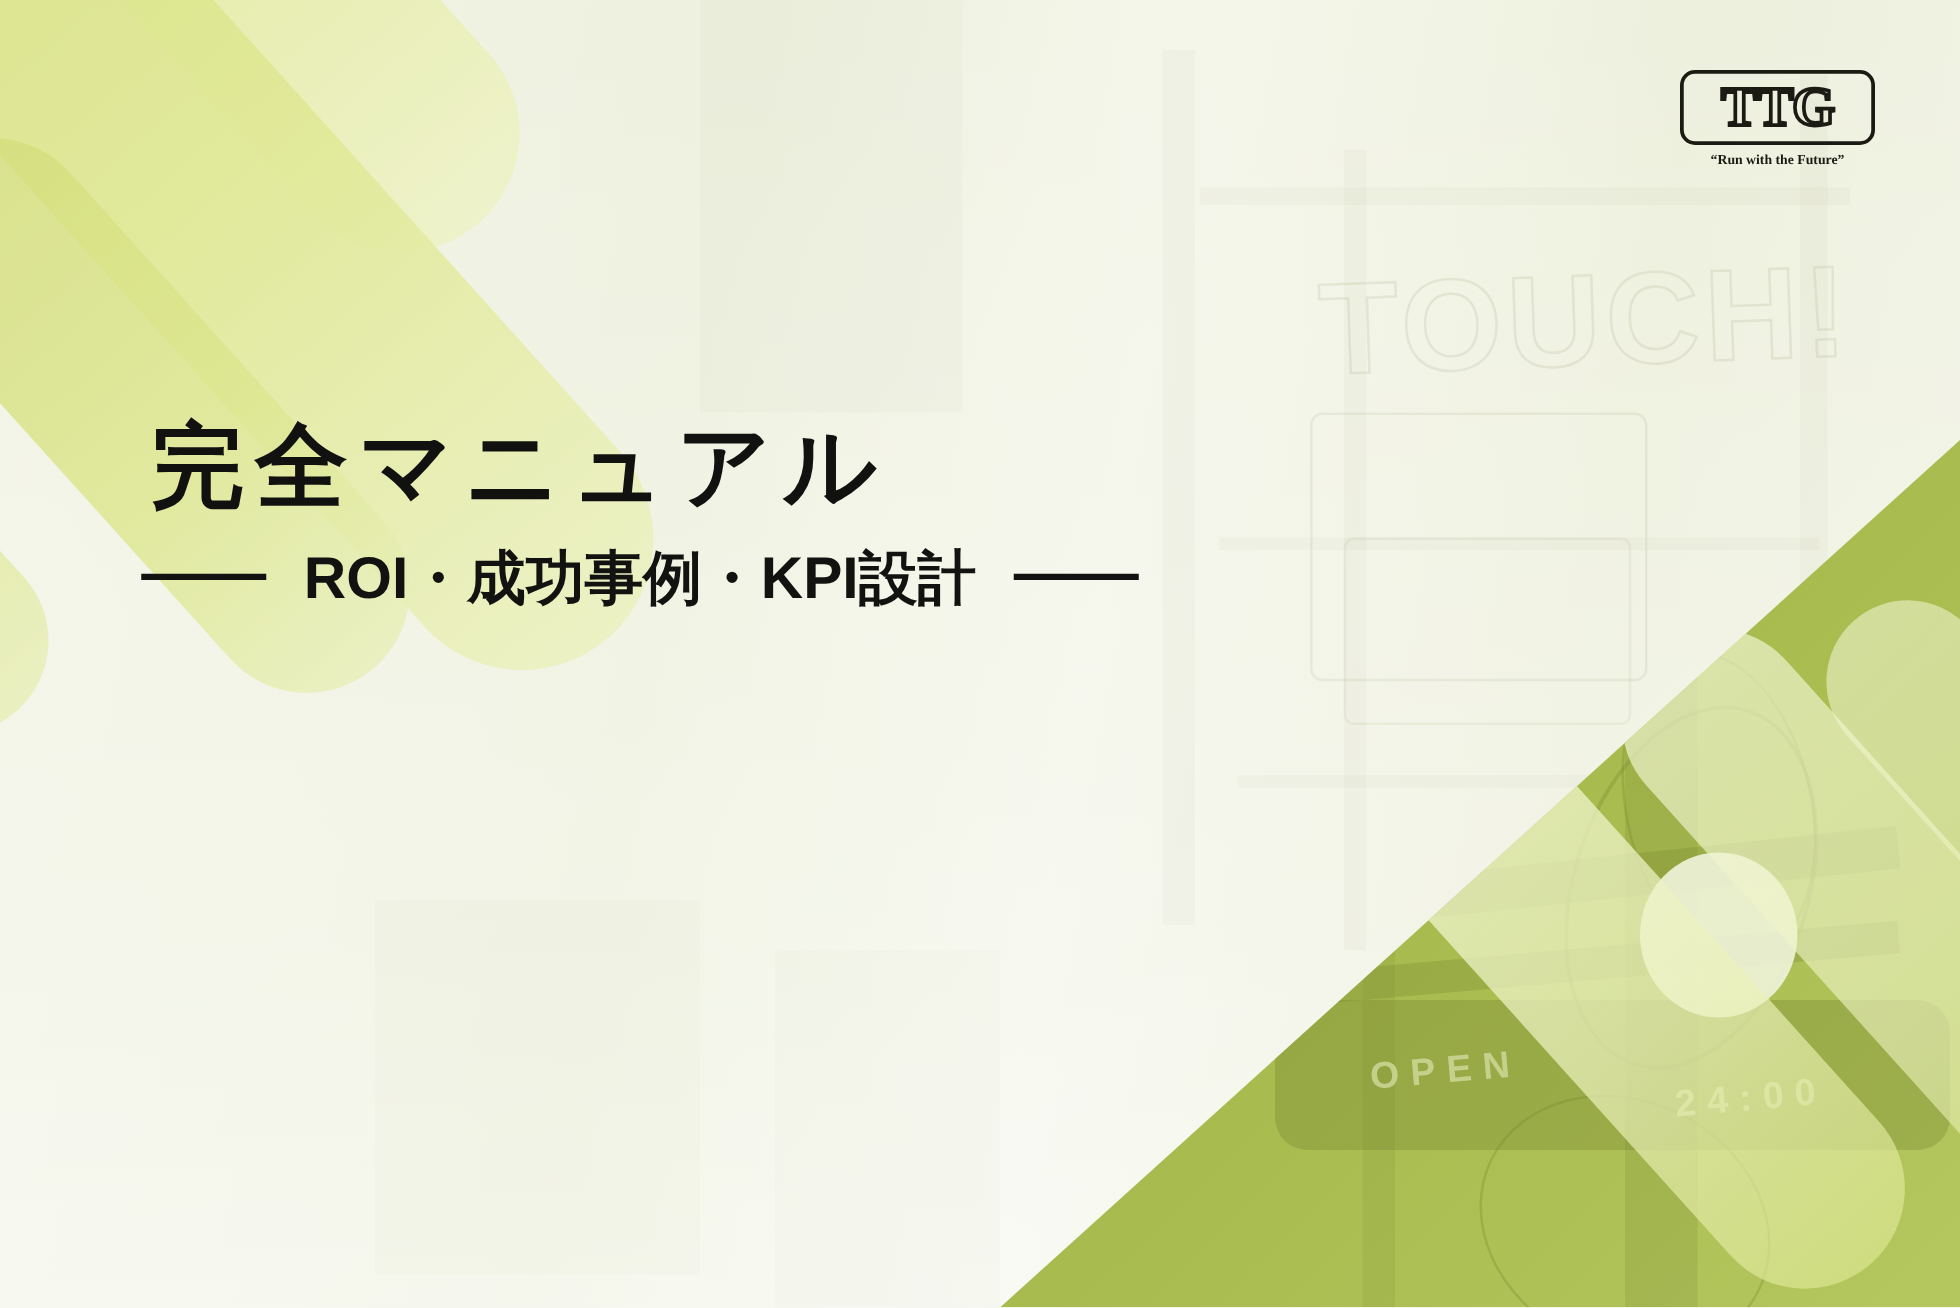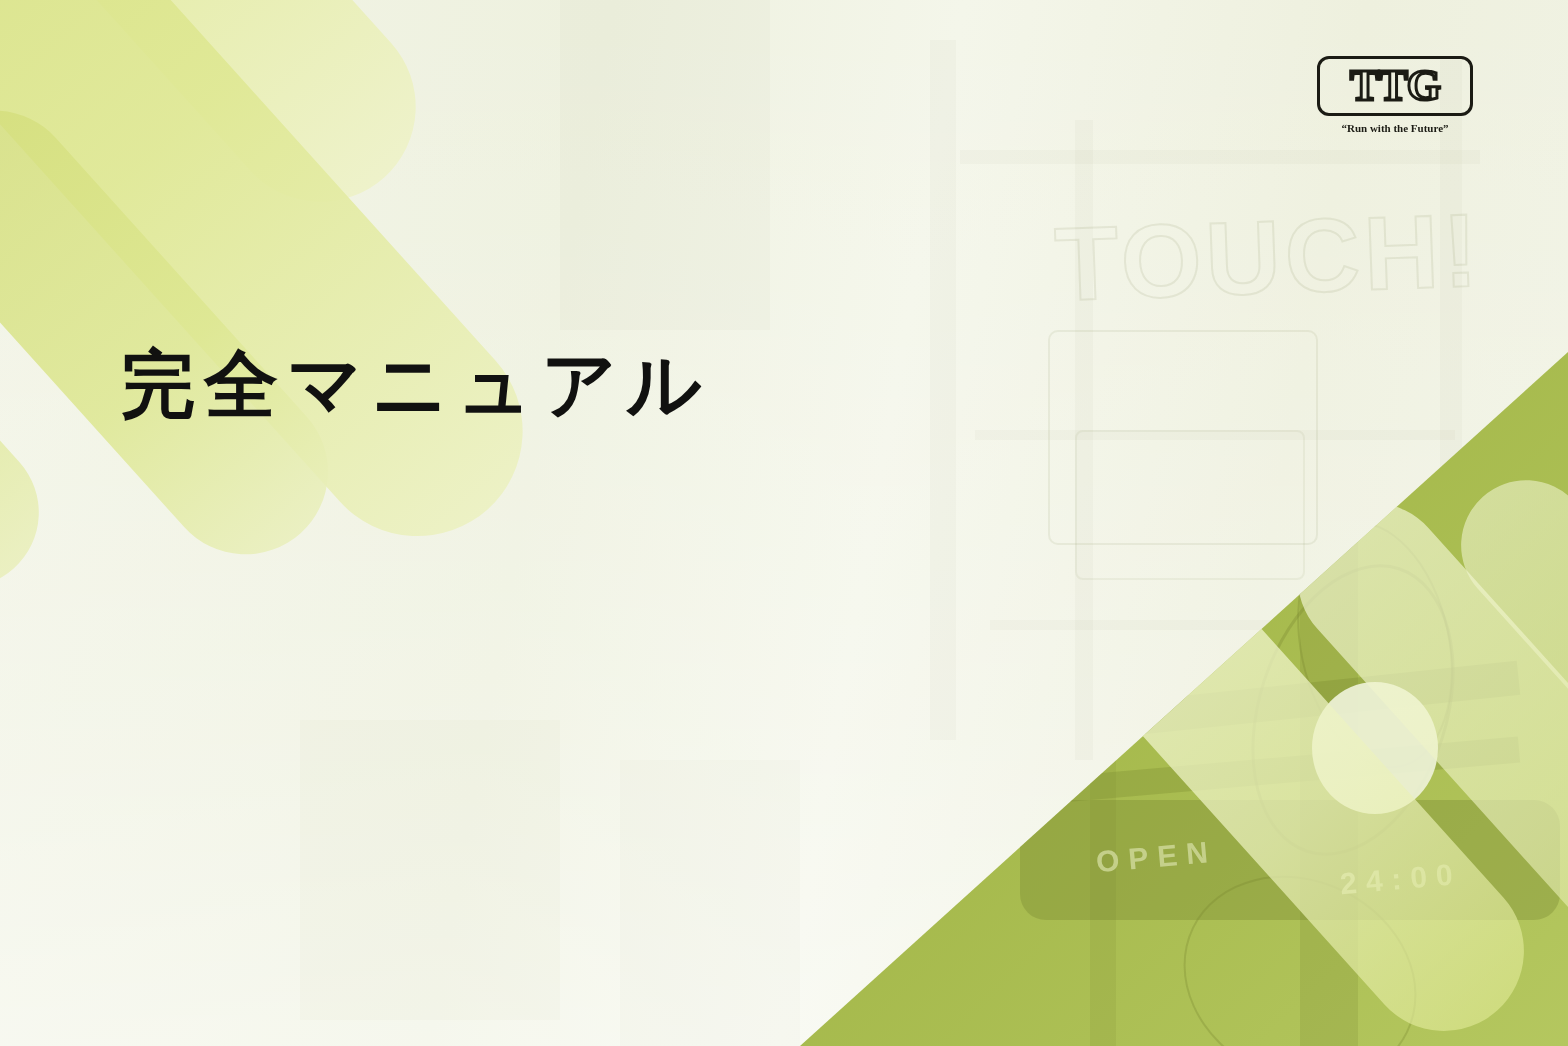"TTG" .logo { left: 1311px -> 1338px }
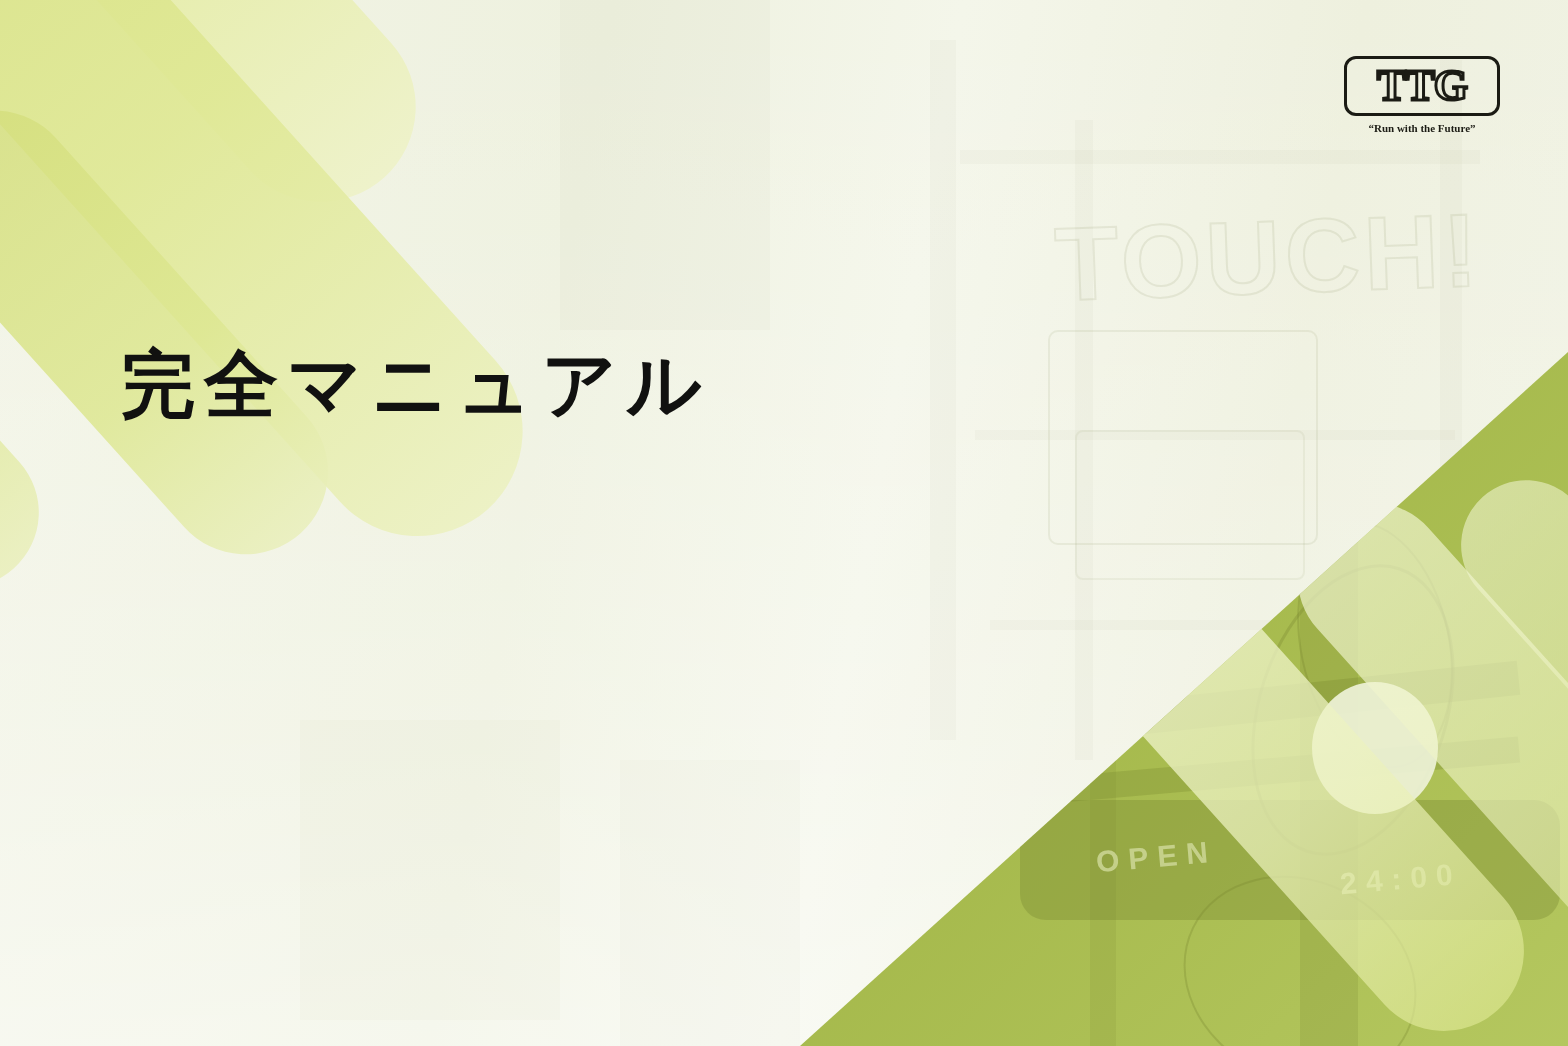"完全マニュアル" .eyebrow { margin: 12px 0 0 8px -> 0 0 0 8px }
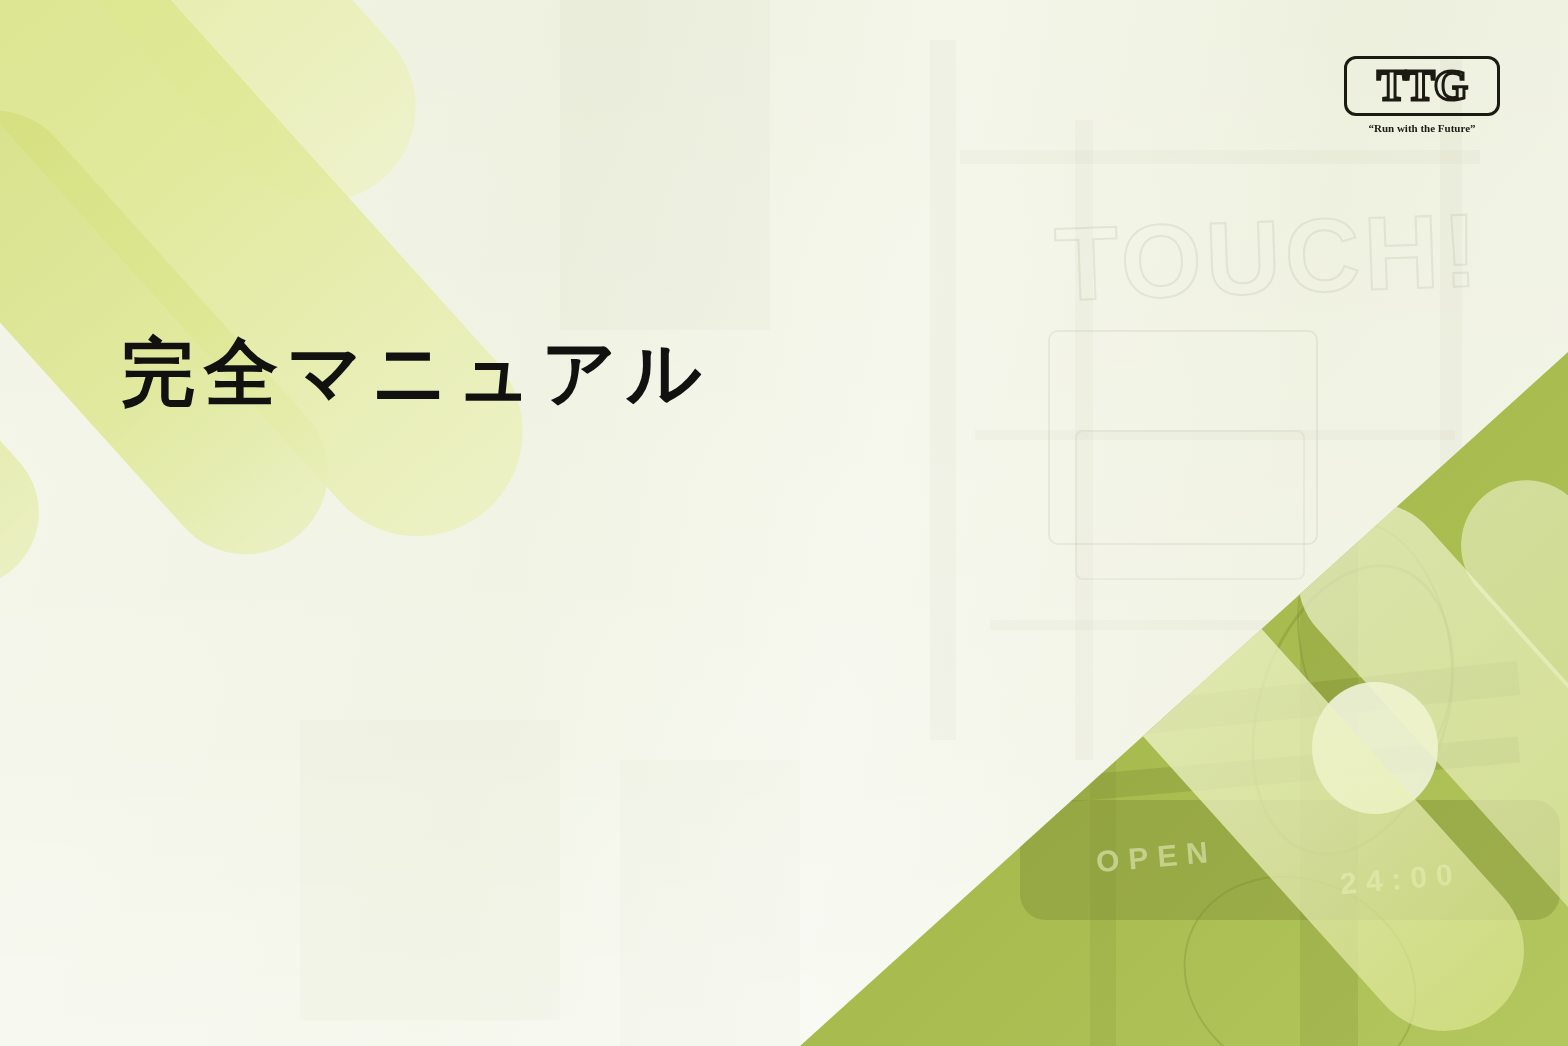"ROI・成功事例・KPI設計" div.subtitle-row { html: none -> <div> <span></span> <span>ROI・成功事例・KPI設計</span> <span></span> </div> }
